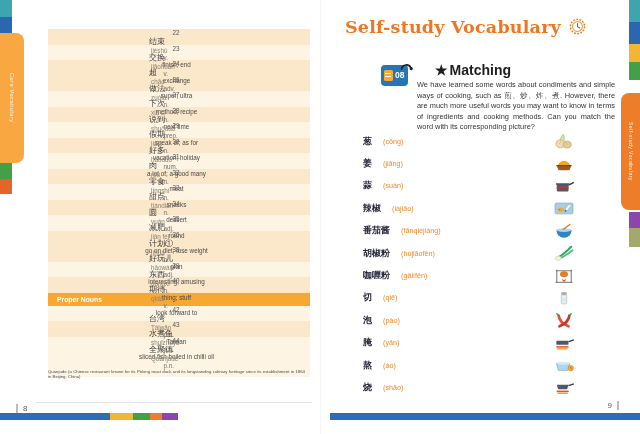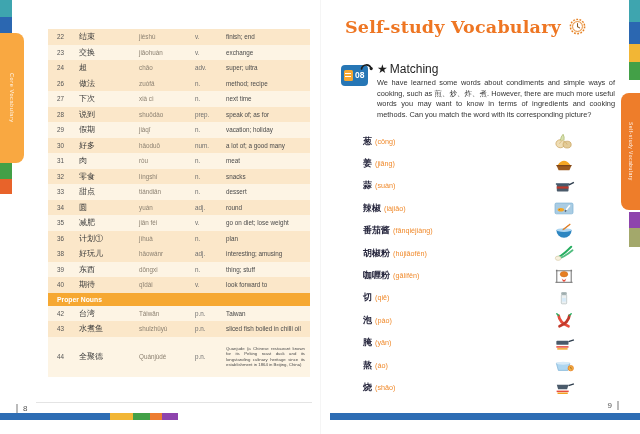"结束" .vrow { flex-direction: none -> column }
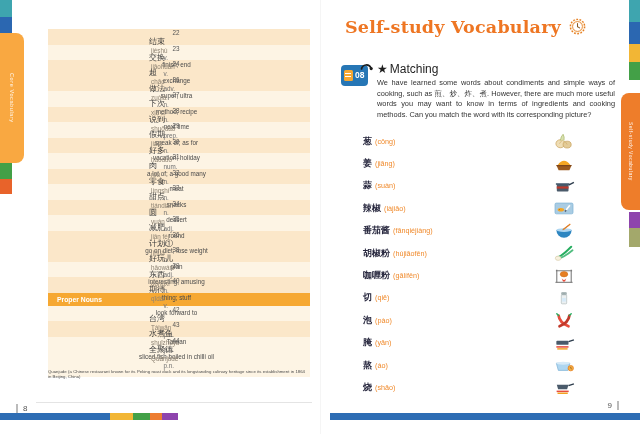"08" .audio-badge { margin-left: none -> 40px }
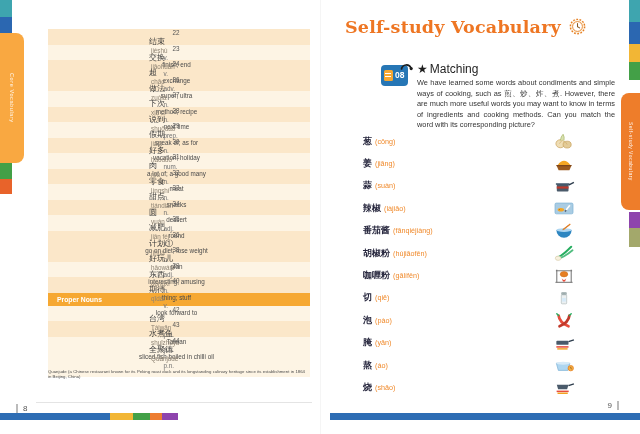"★ Matching" .act-head { font-size: 12px -> 14px; font-weight: normal -> bold; margin-left: none -> 18px }
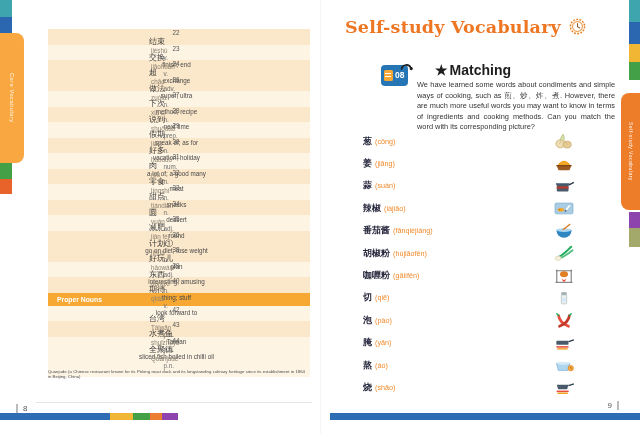"(cōng)" .w-pinyin { margin-left: 3px -> 11px }
